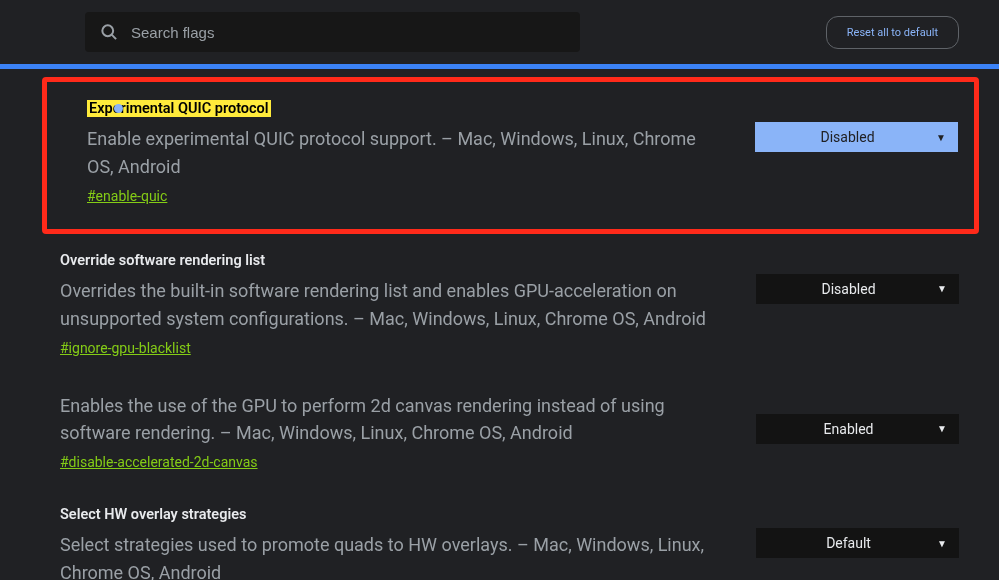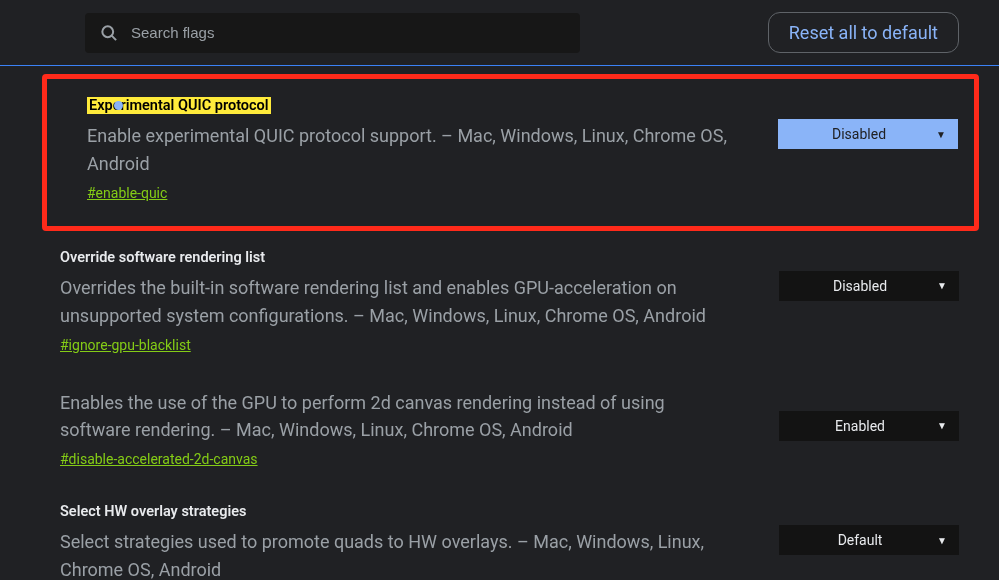"Search flags" .header { border-bottom: 1px solid #3b82f6 -> 5px solid #3b82f6 }
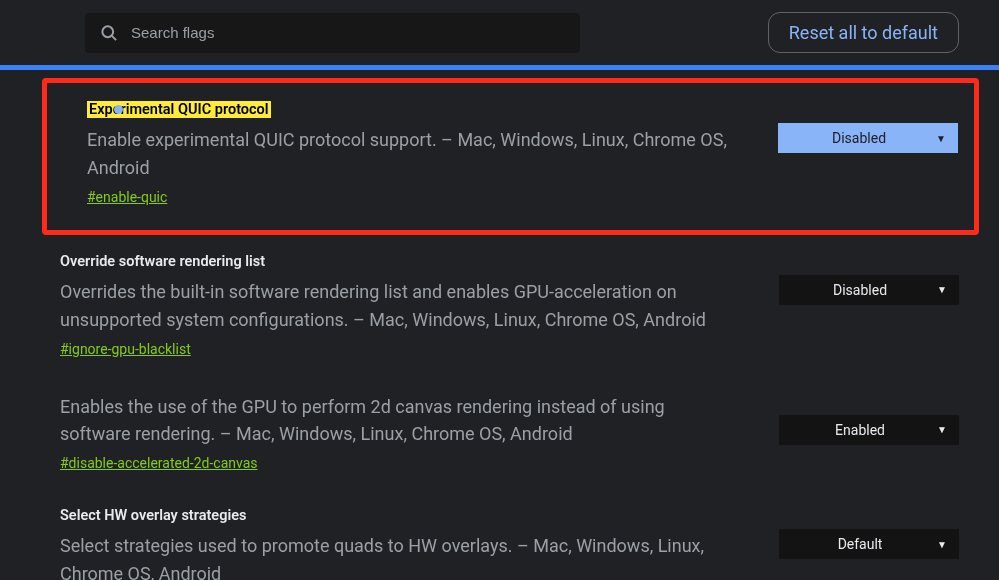"Reset all to default" .reset-button { font-size: 18px -> 11px }
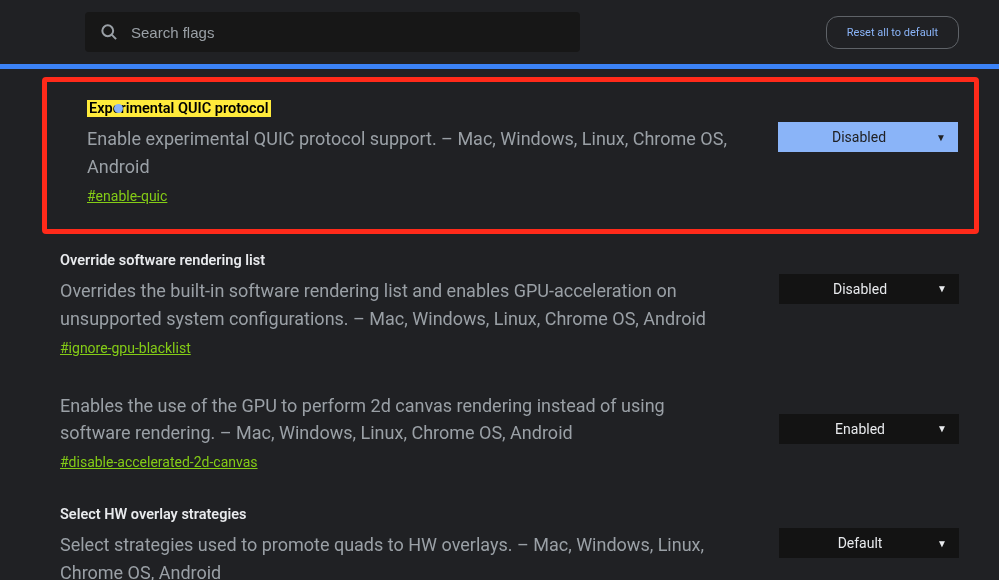"Disabled" .select-box { width: 180px -> 203px }
